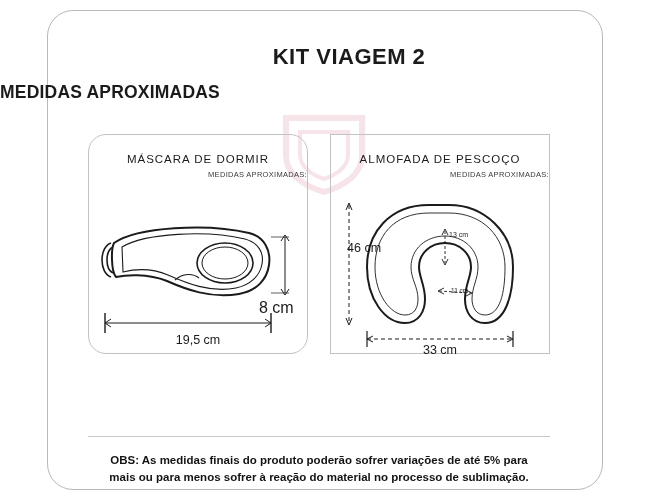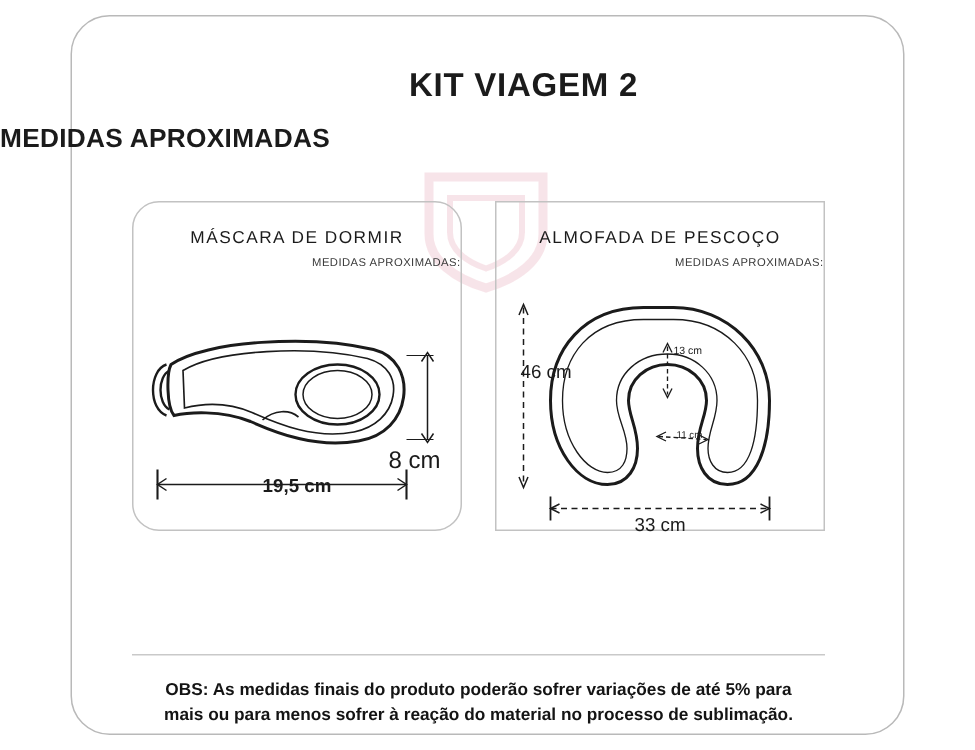"19,5 cm" div { font-weight: bold -> none; top: 182px -> 198px }
